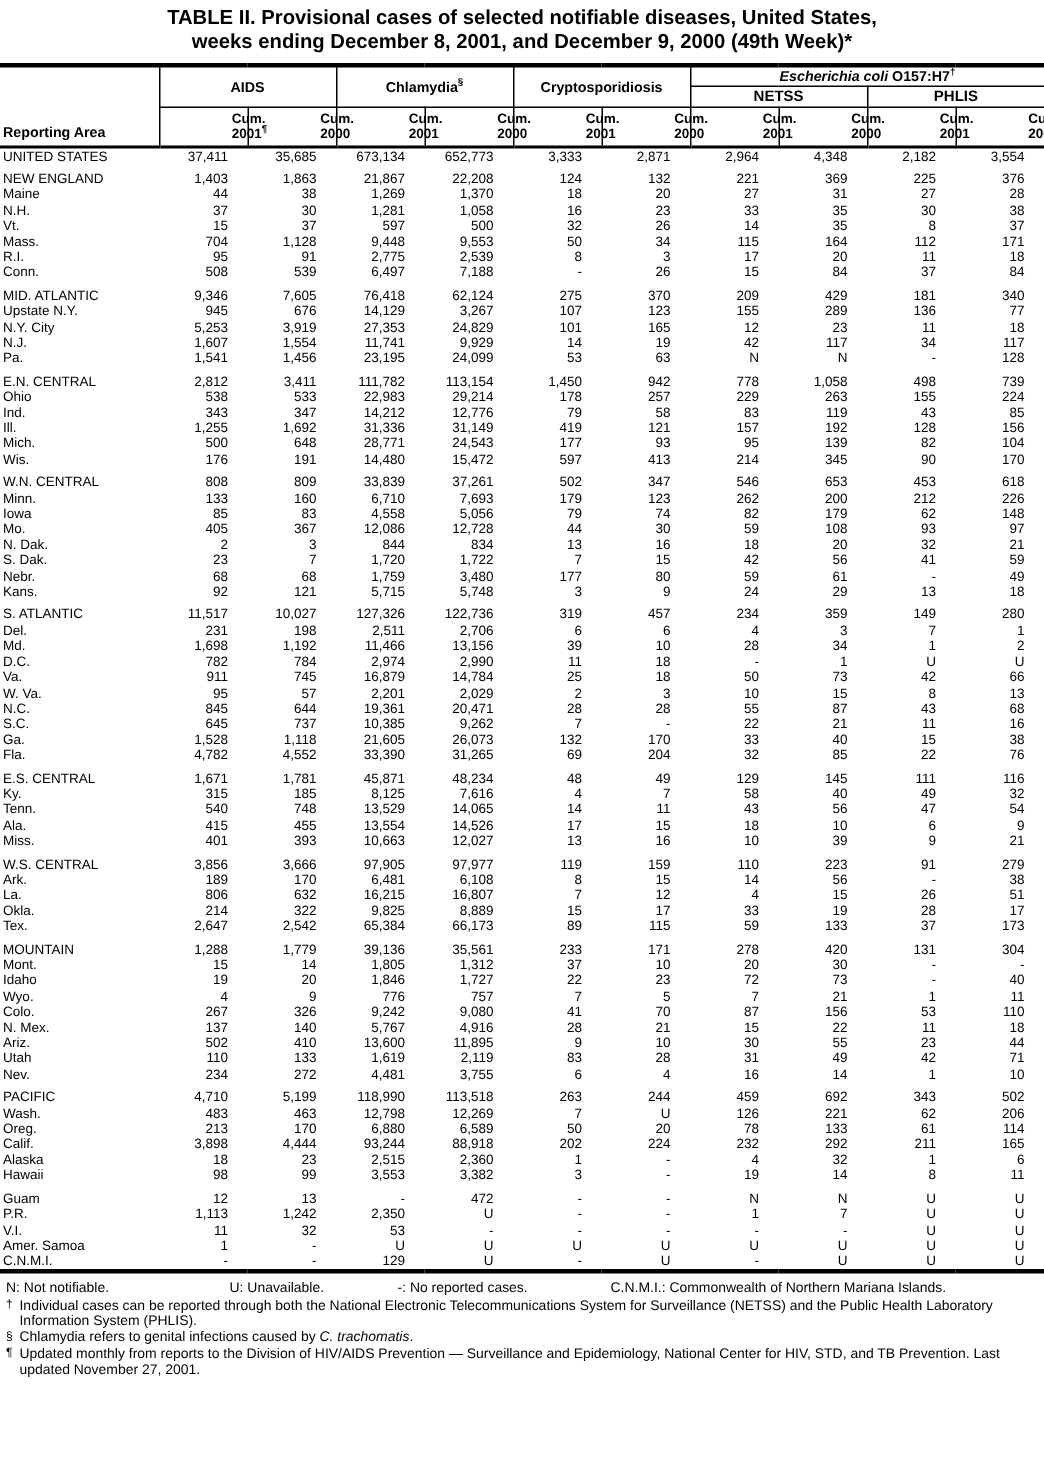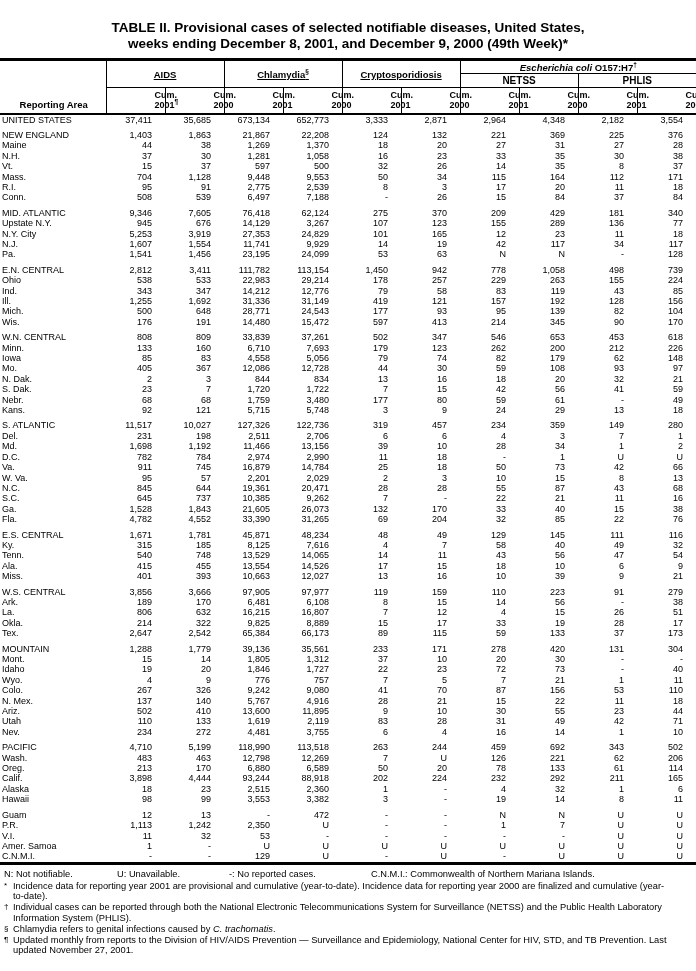"TABLE II. Provisional cases of" .title { padding-top: 20px -> 4px }
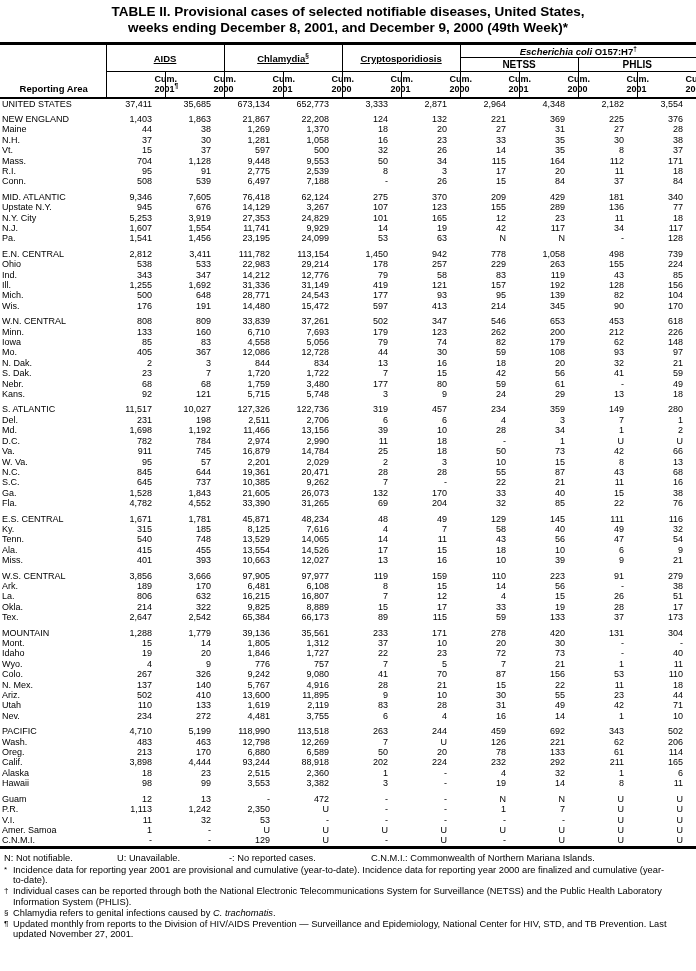"AIDS" tr.h1 .grp { text-decoration: underline -> none }
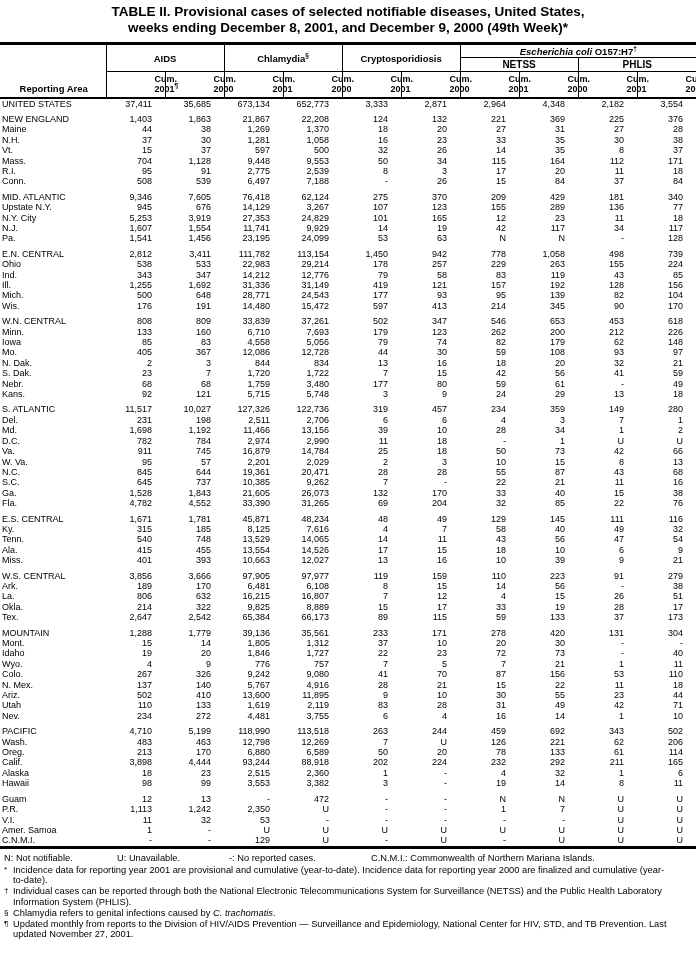"Reporting Area" .ra { text-align: center -> left }
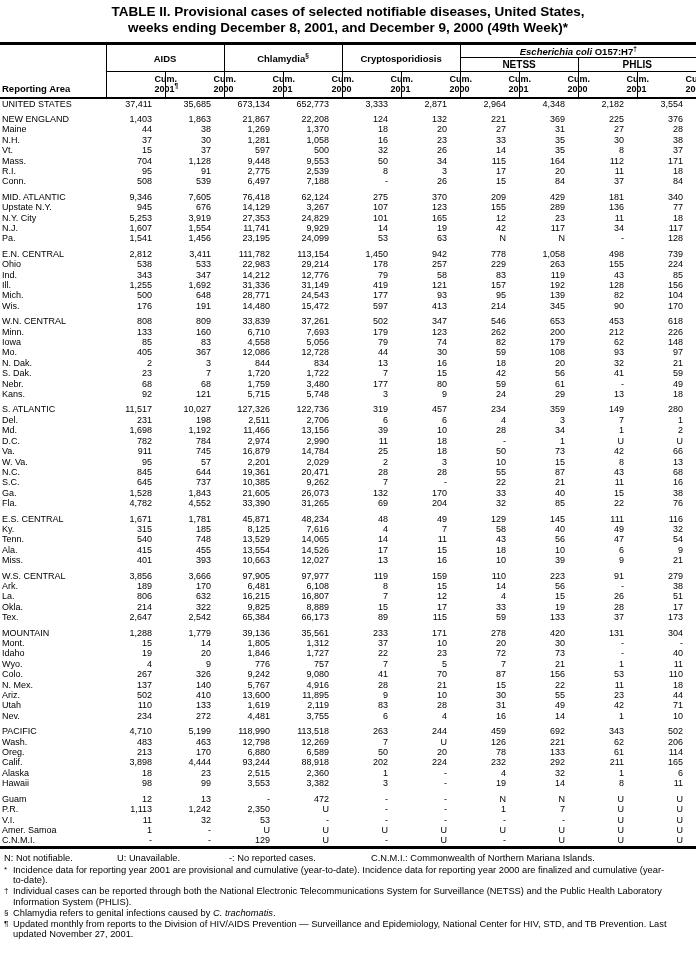"1,843" td.num { text: 1,843 -> 1,118 }
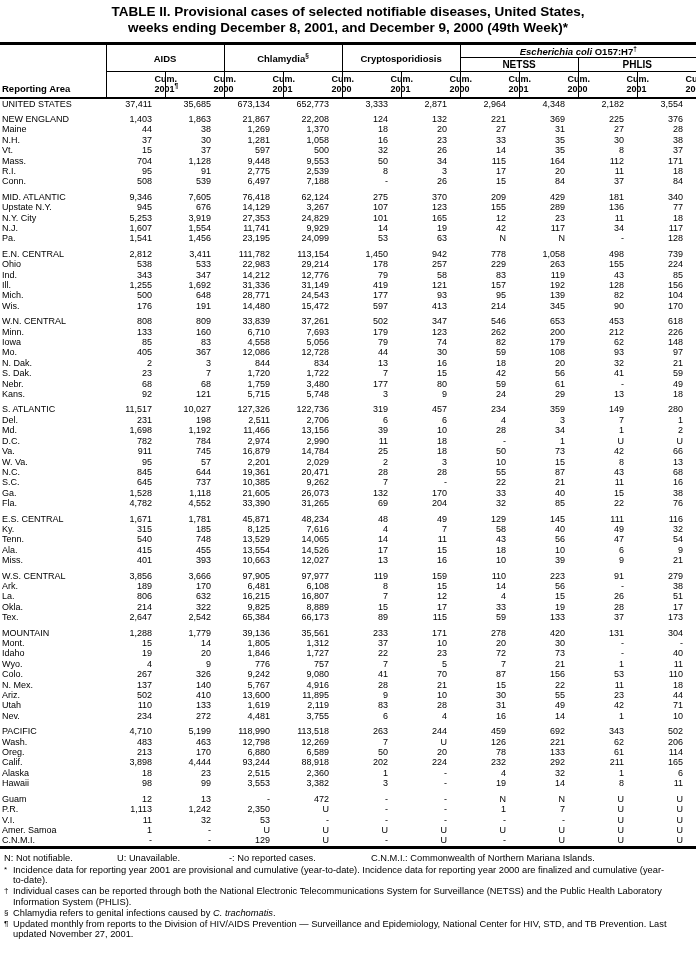"U: Unavailable." .legend span:nth-child(2) { margin-left: none -> 36px }
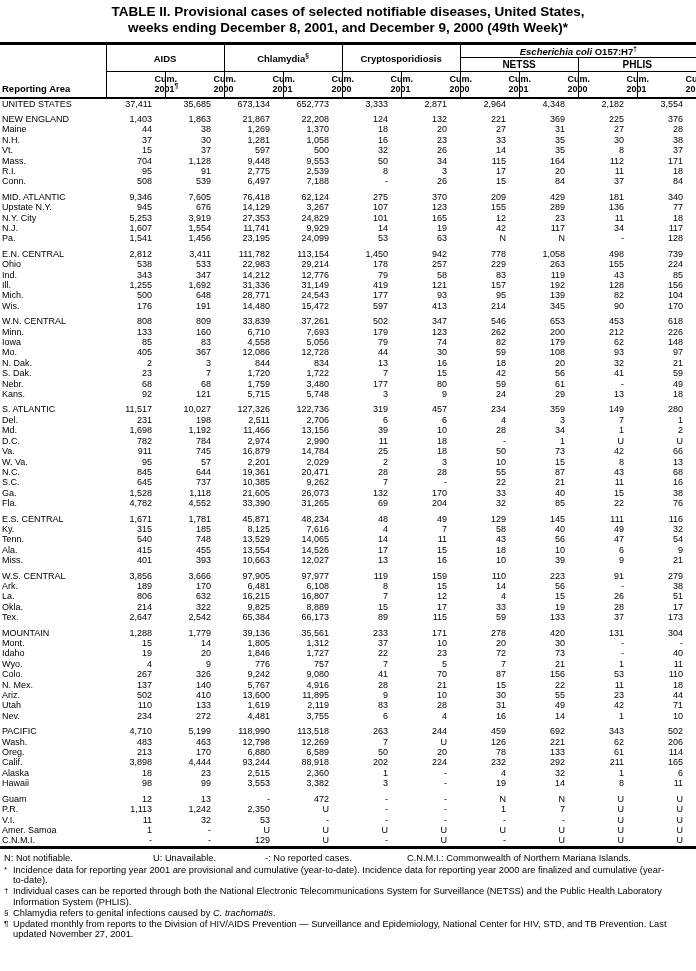"* Incidence data for reporting" div.fn { html: <div><span>*</span><span>Incidence data for reporting year 2001 are provisional and cumulative (year-to-date). Incidence data for reporting year 2000 are finalized and cumulative (year-to-date).</span></div> -> none }
